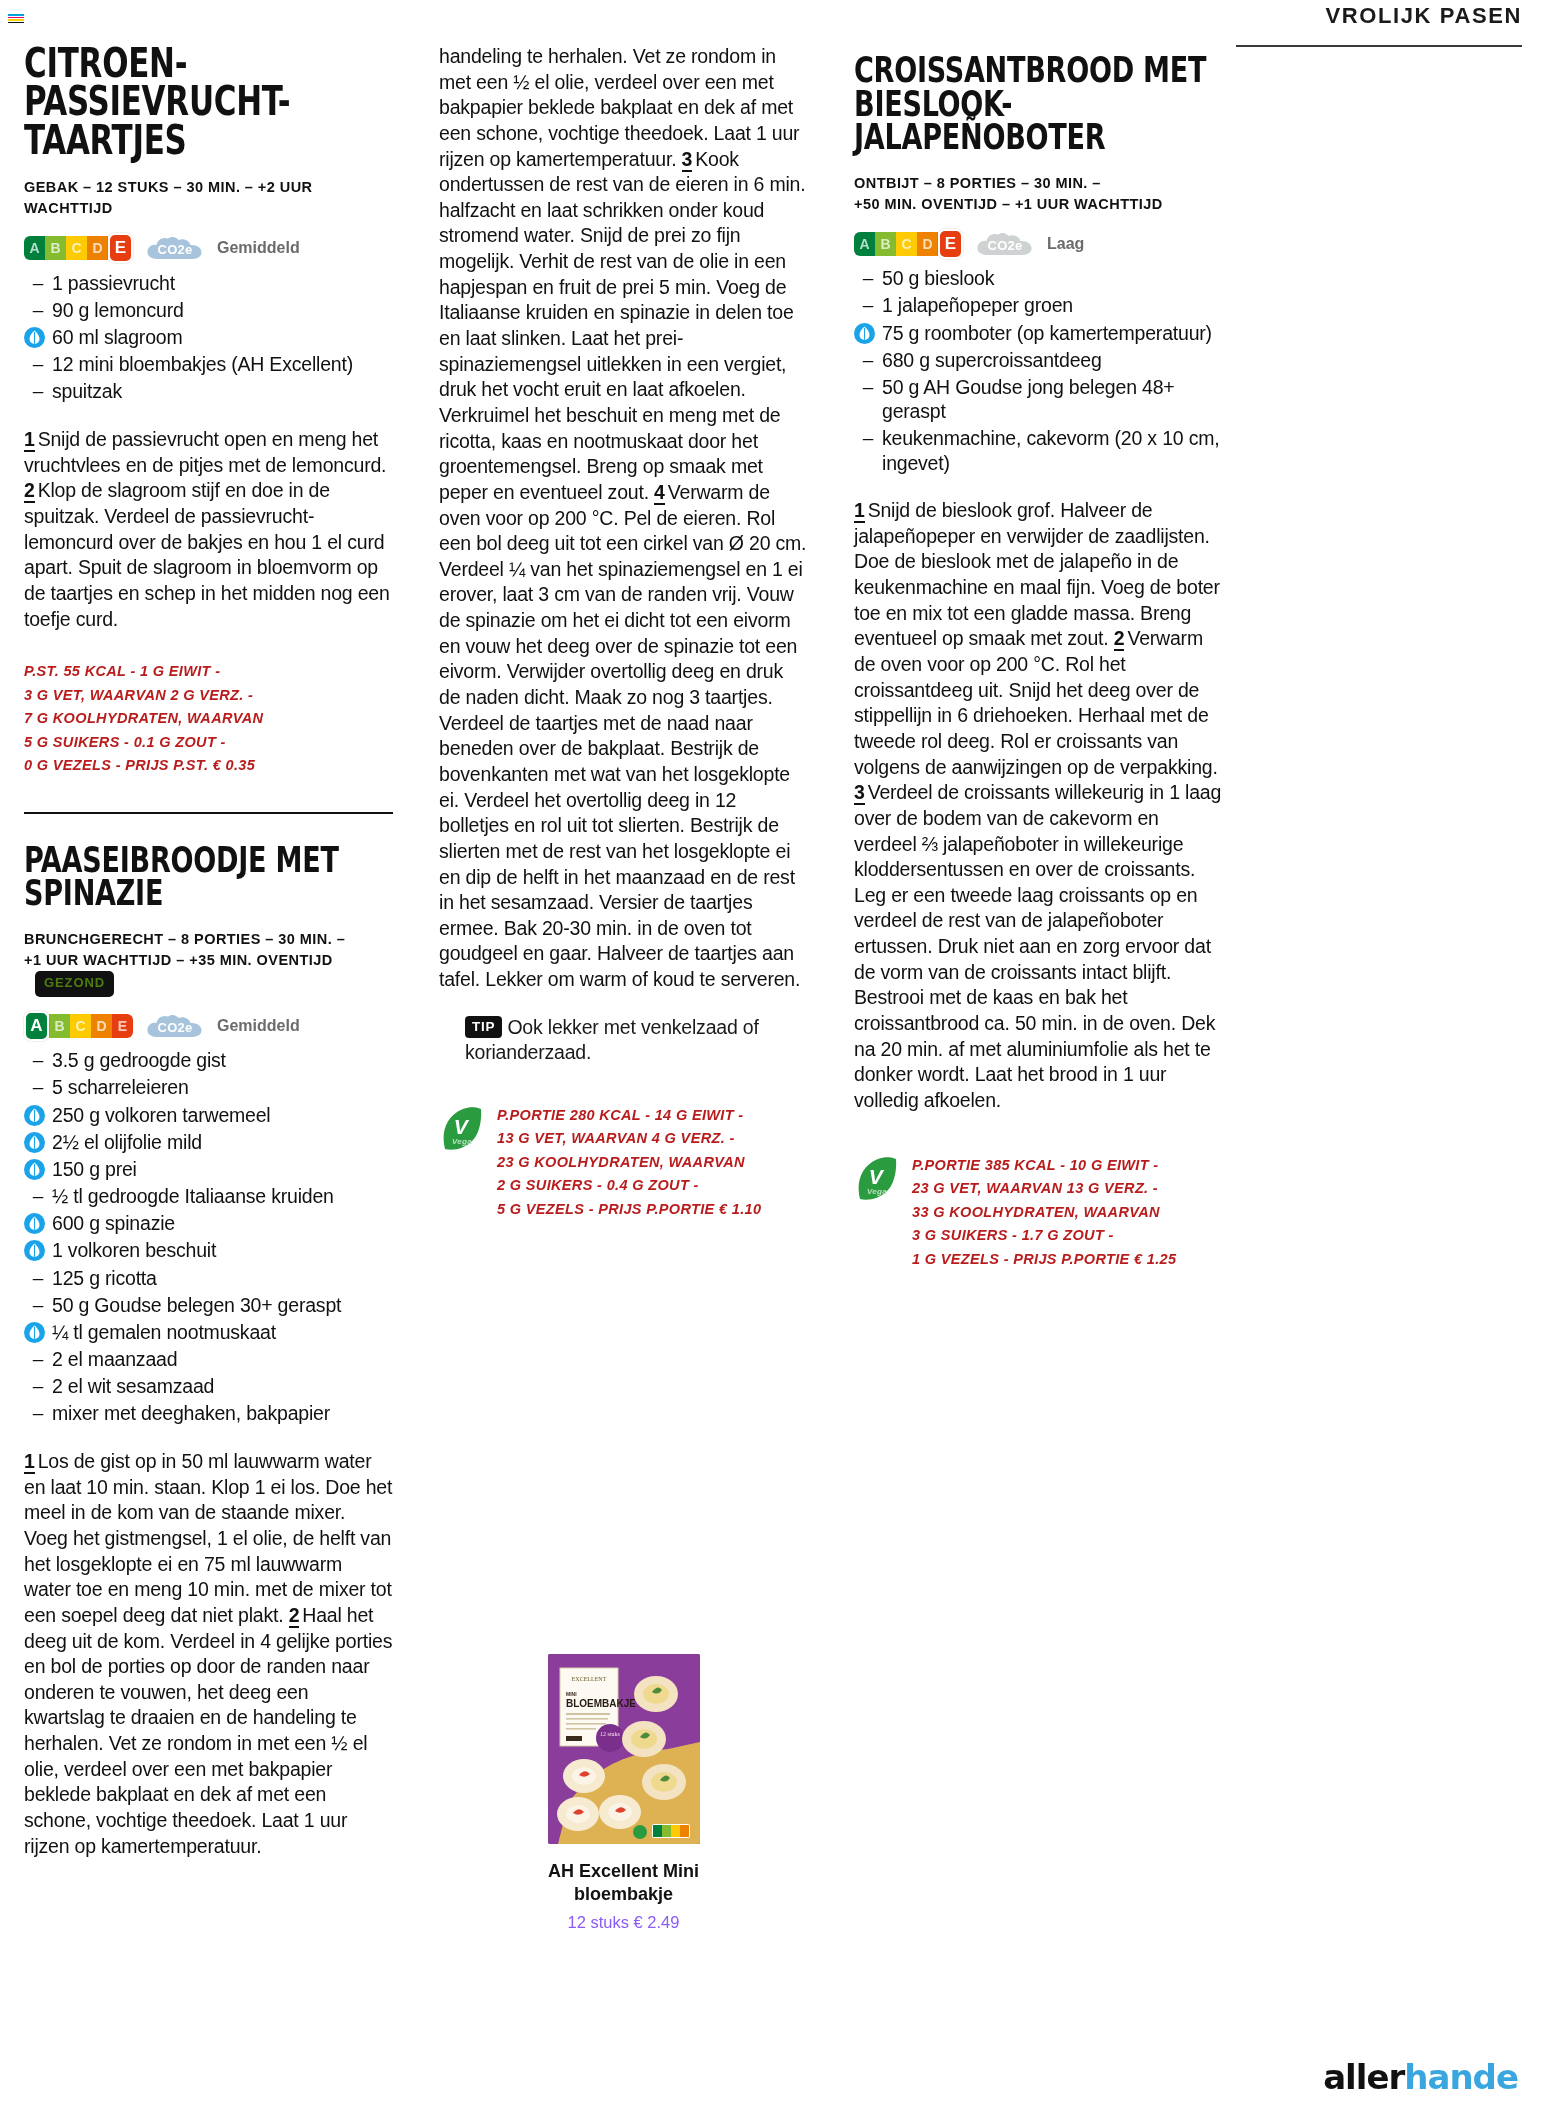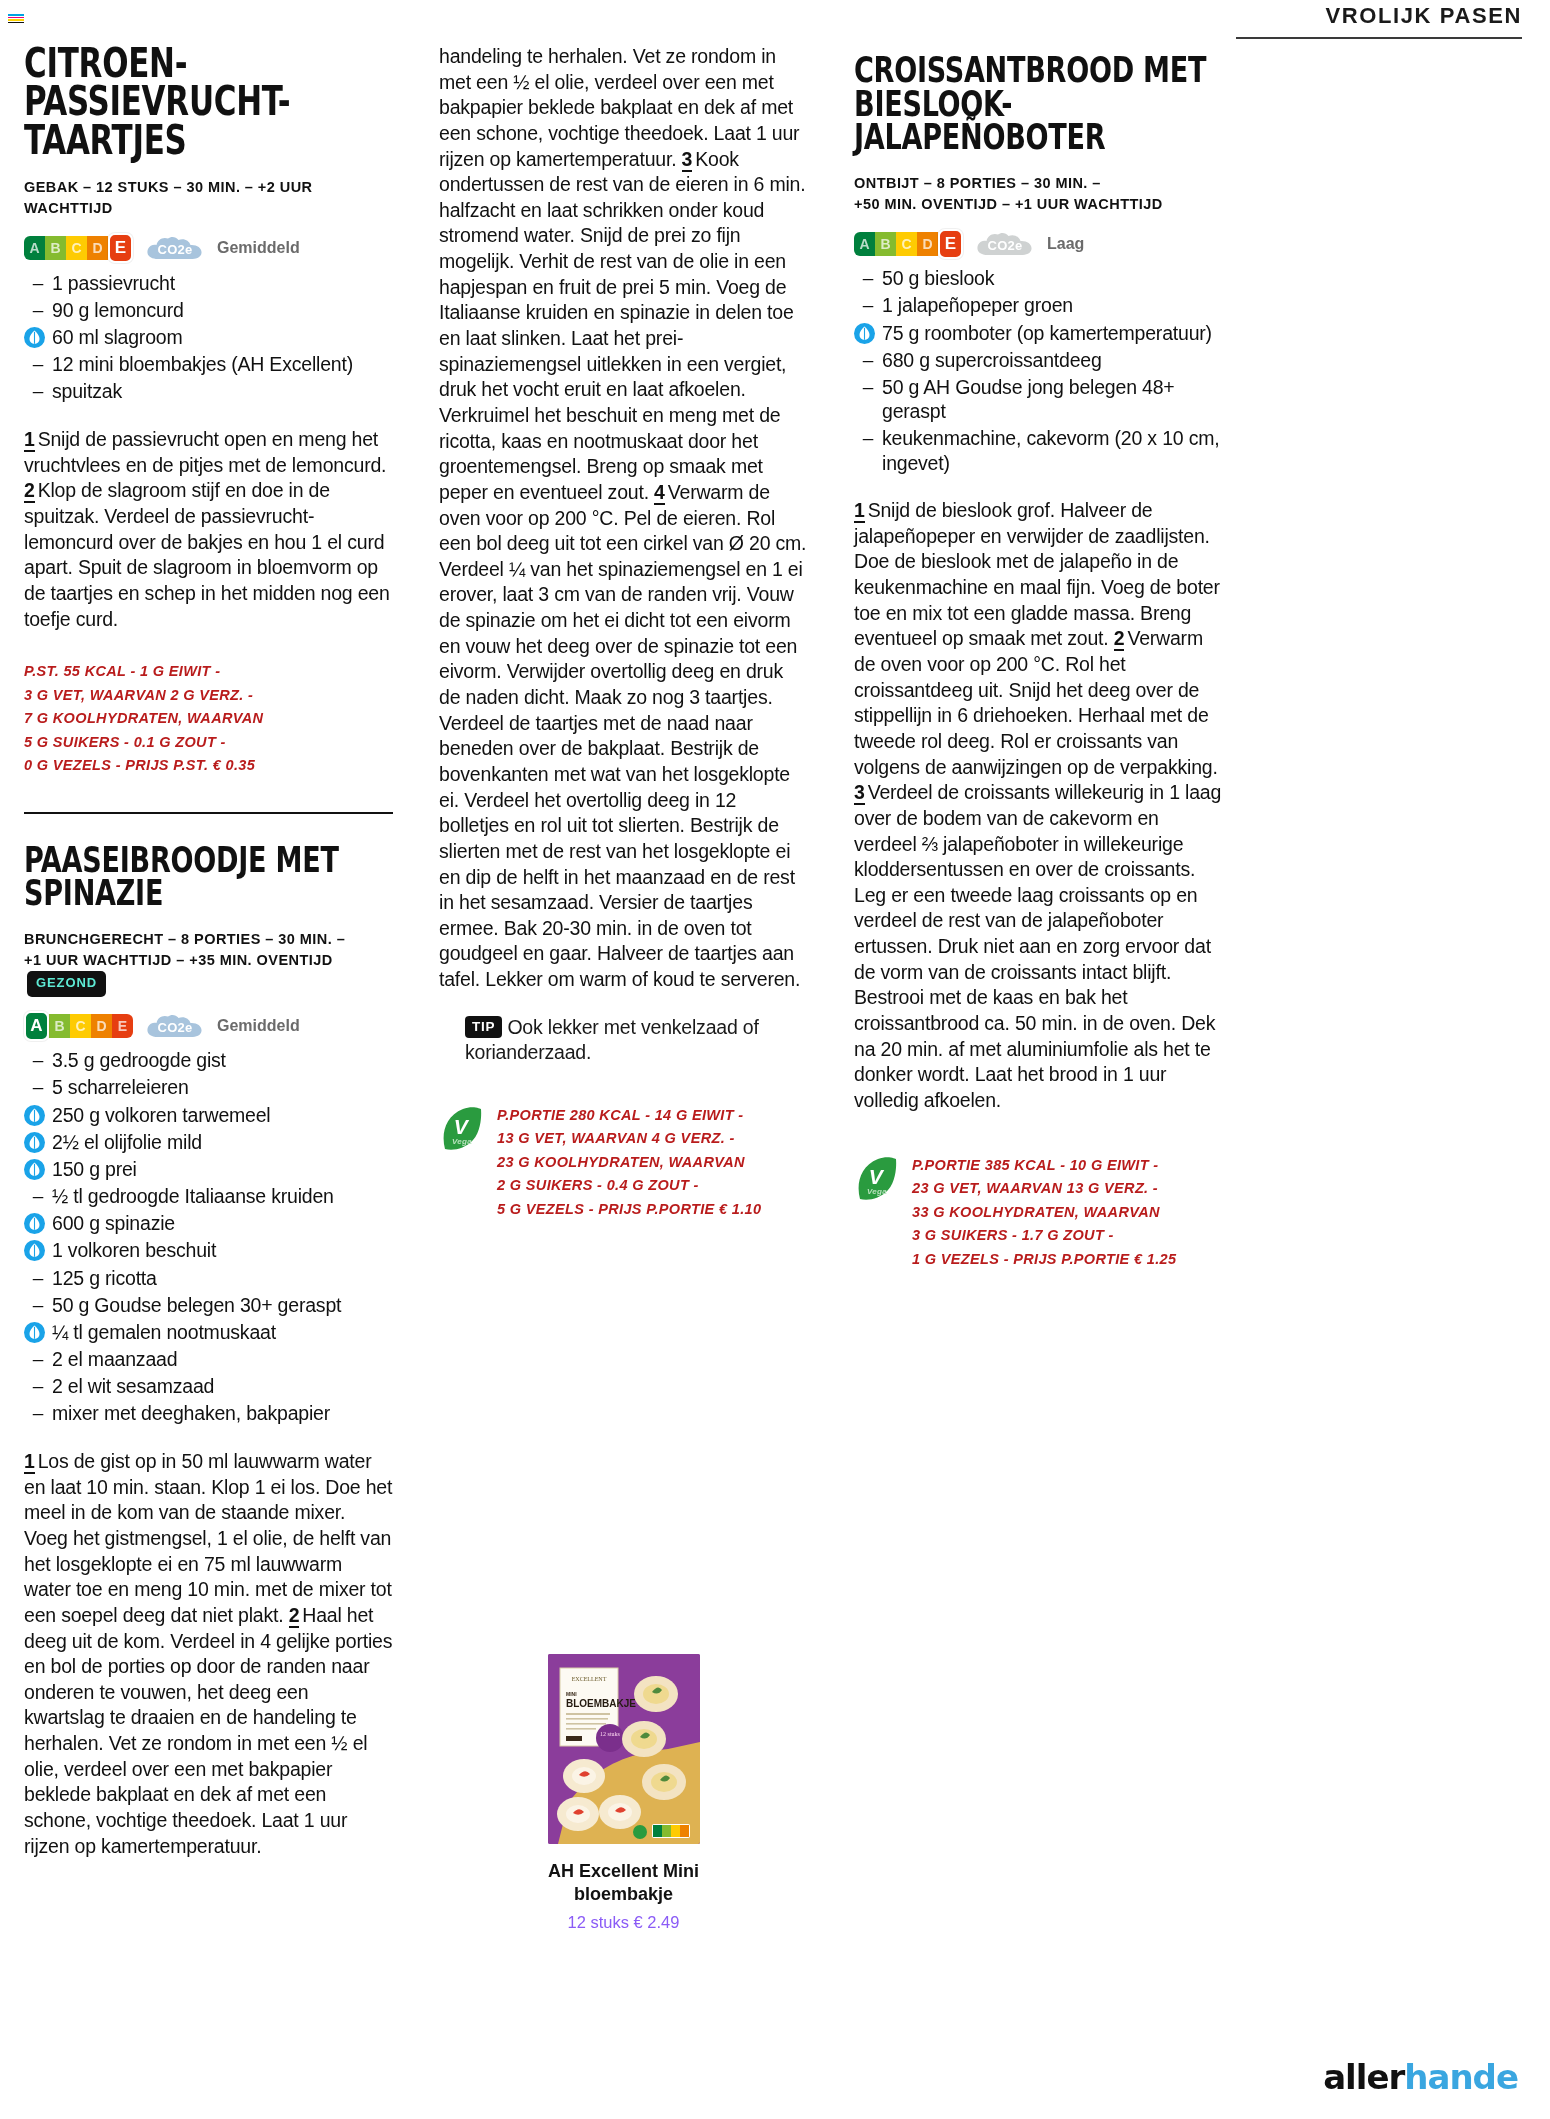"VROLIJK PASEN" .section-head { padding-bottom: 8px -> 16px }
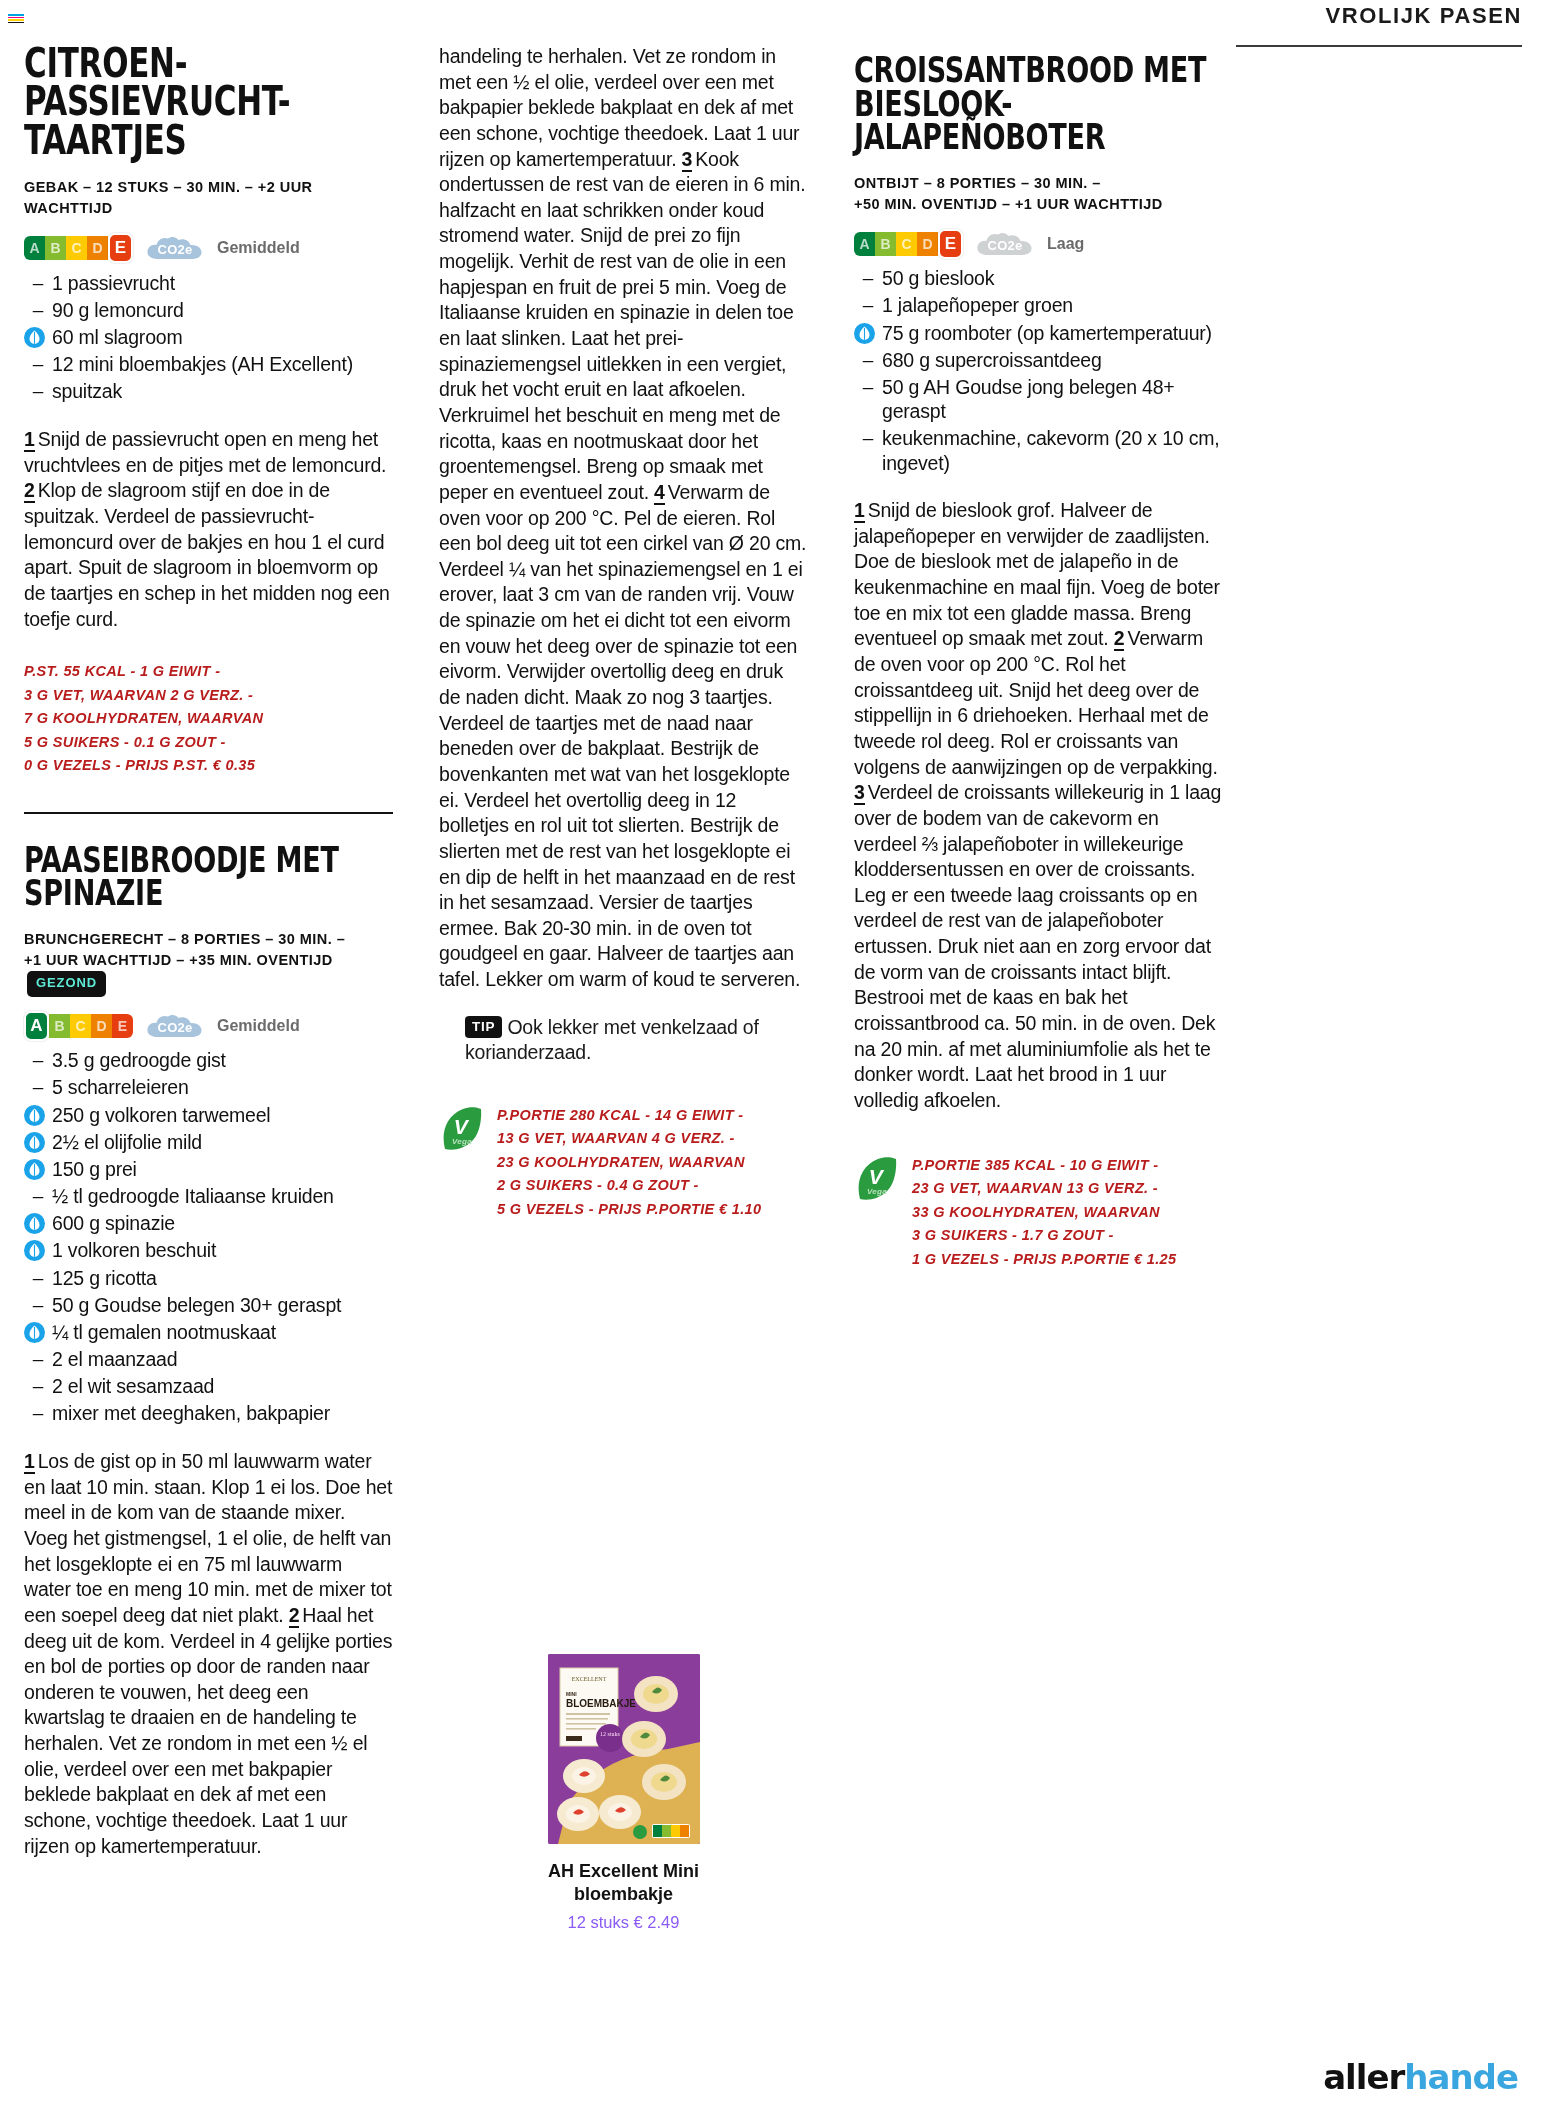"GEZOND" .badge-gezond { color: #5eead4 -> #4d7c0f; margin-left: 3px -> 11px }
